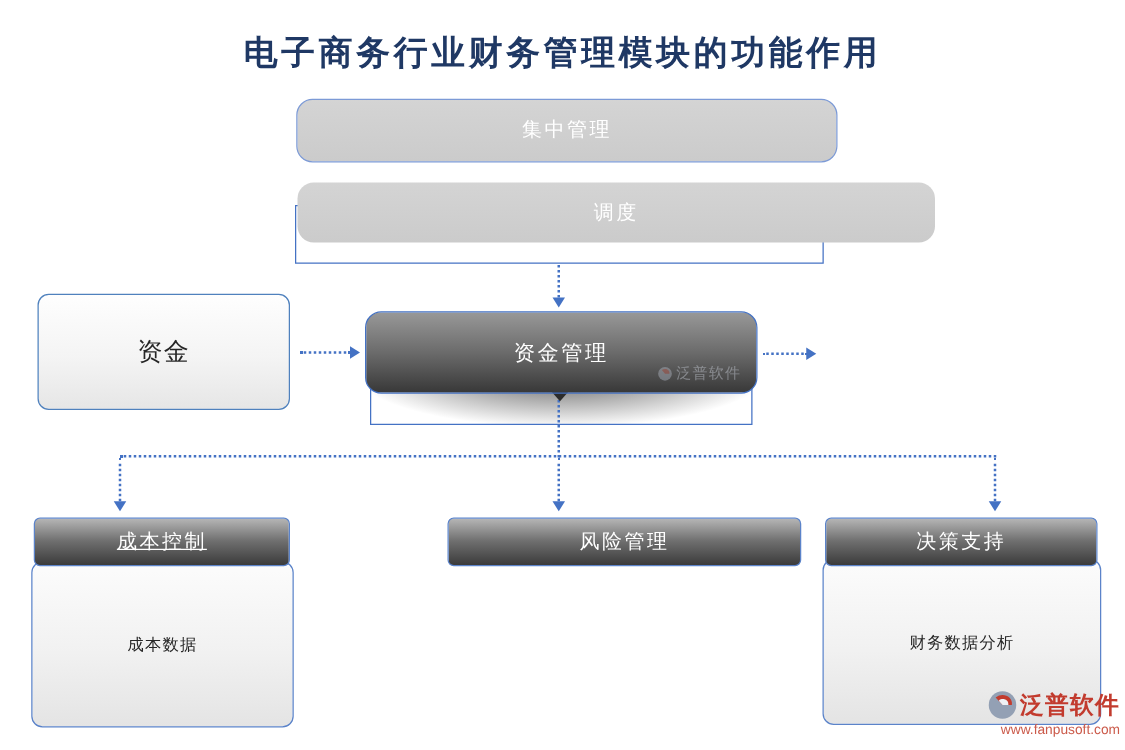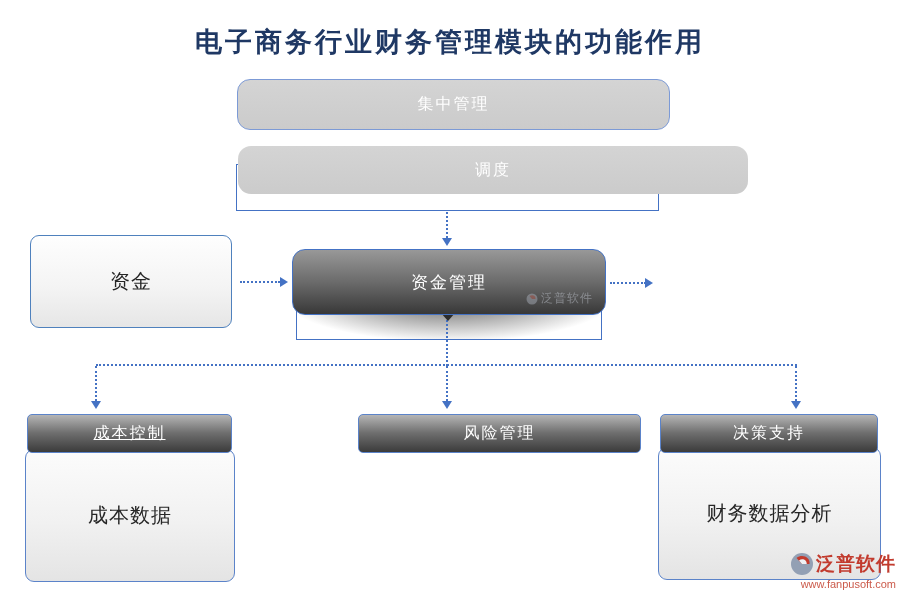"成本数据" .bottom-body { font-size: 20px -> 13px }
